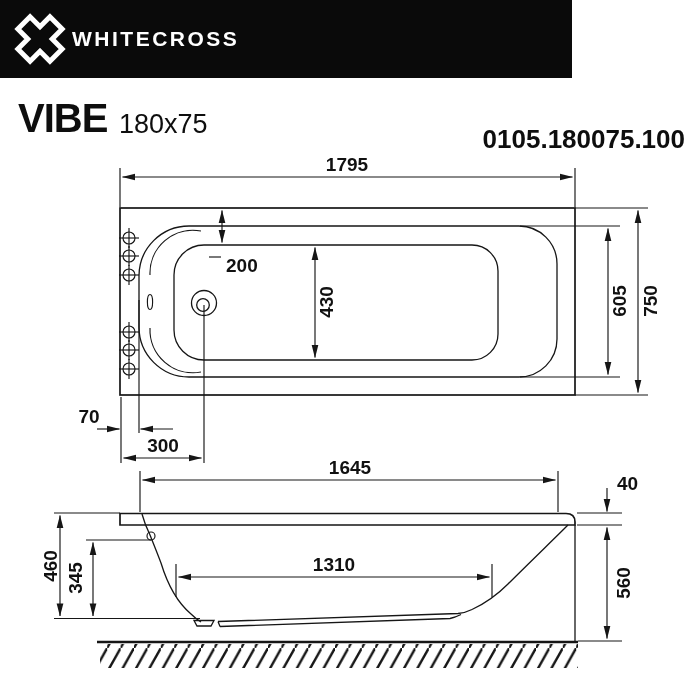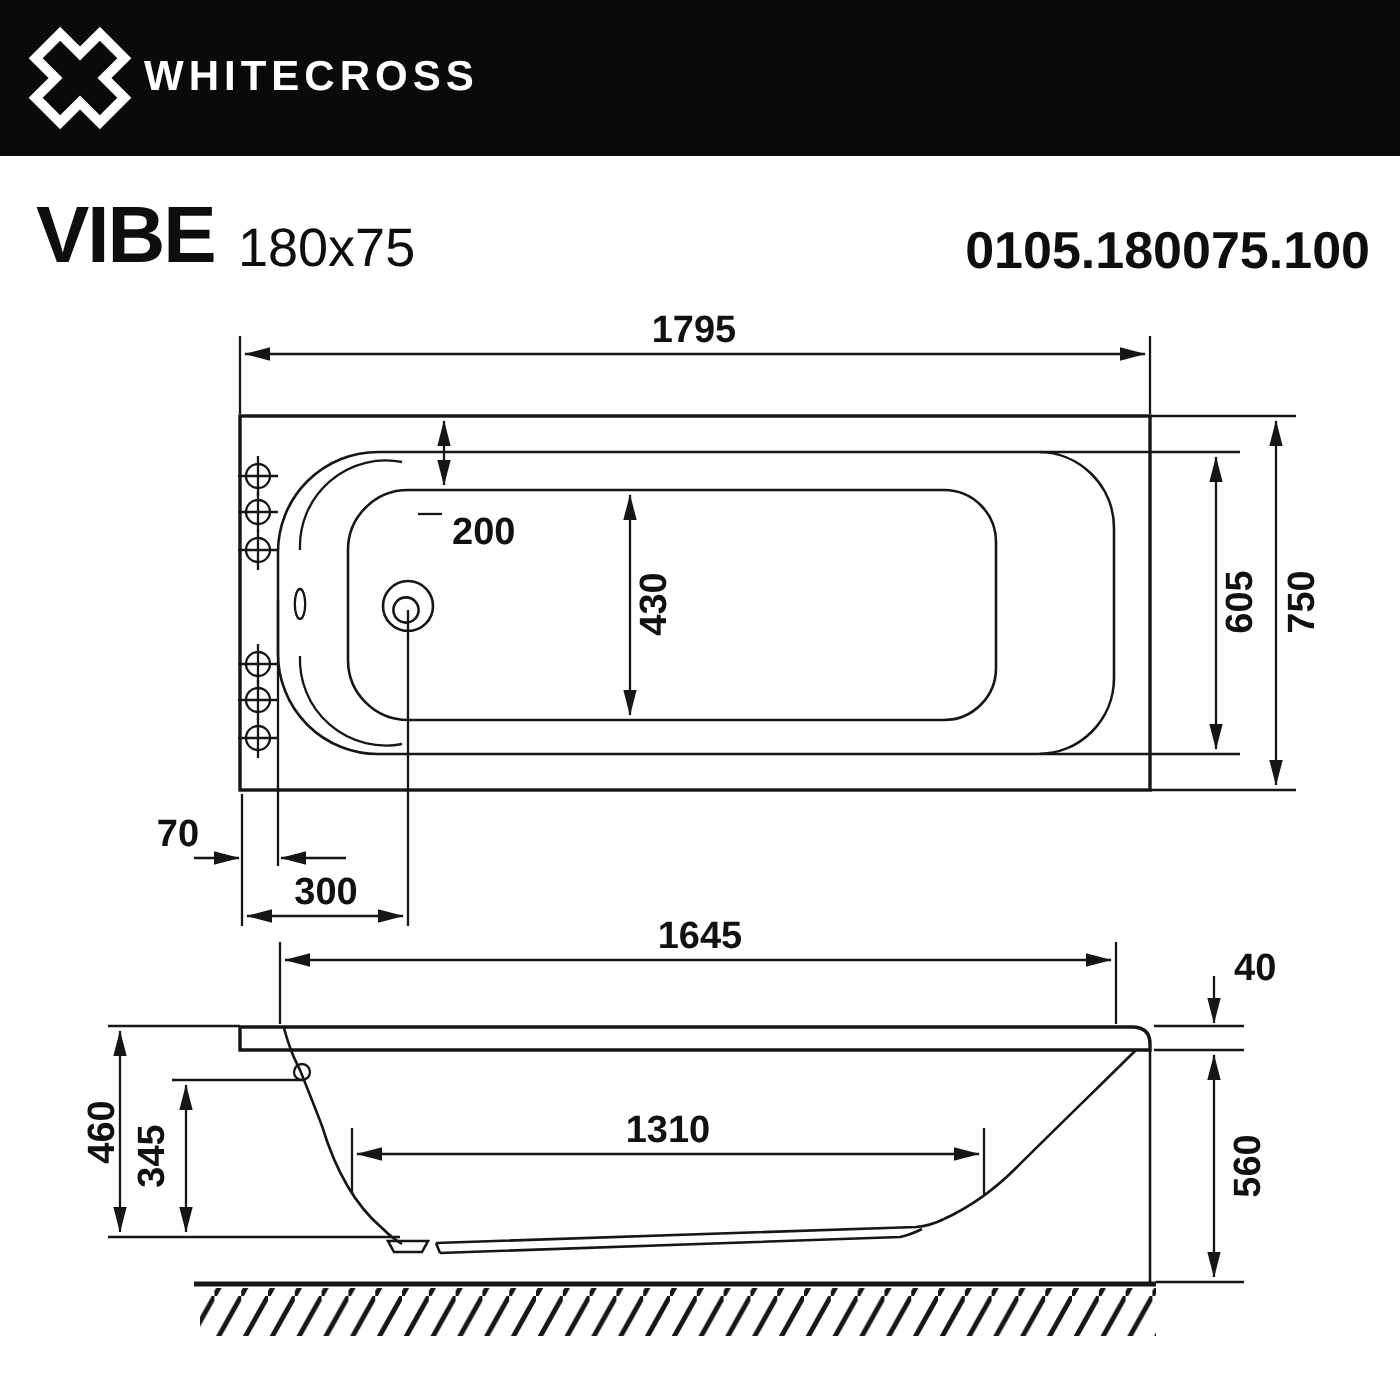"WHITECROSS" .topbar { width: 700px -> 572px }
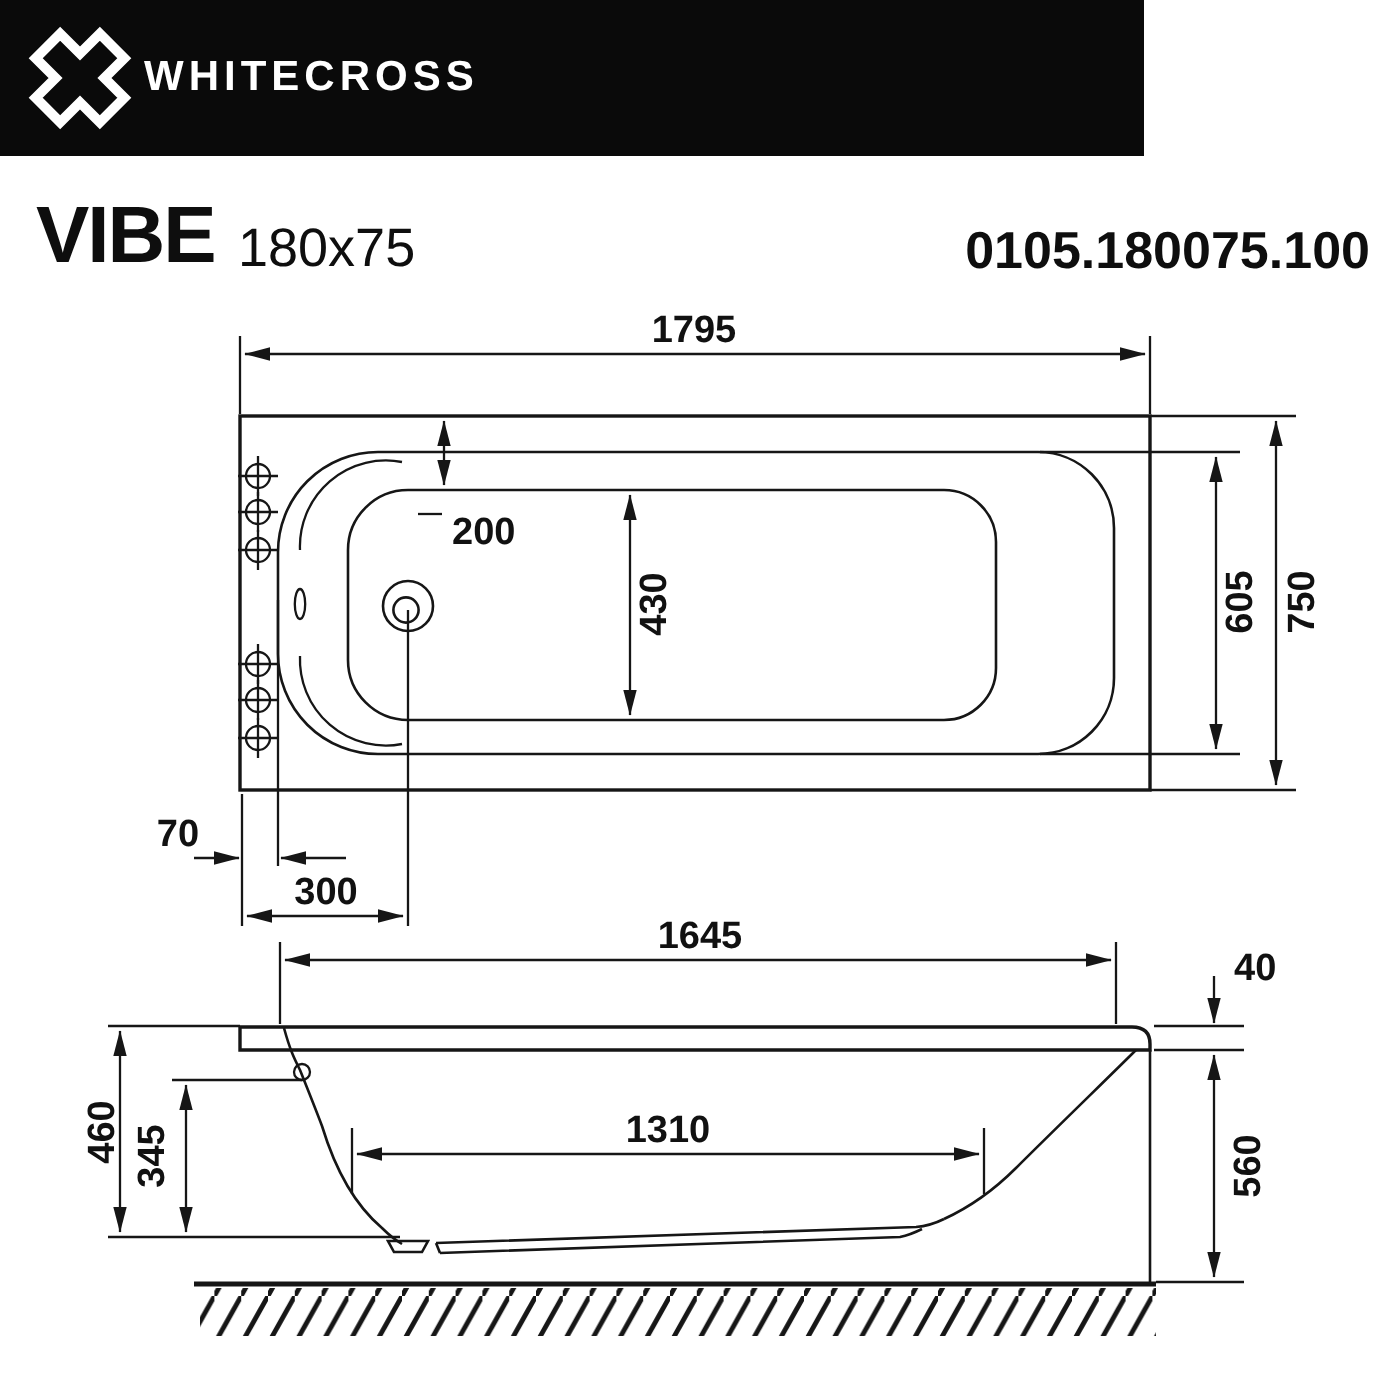"0105.180075.100" .article { top: 112px -> 126px }
